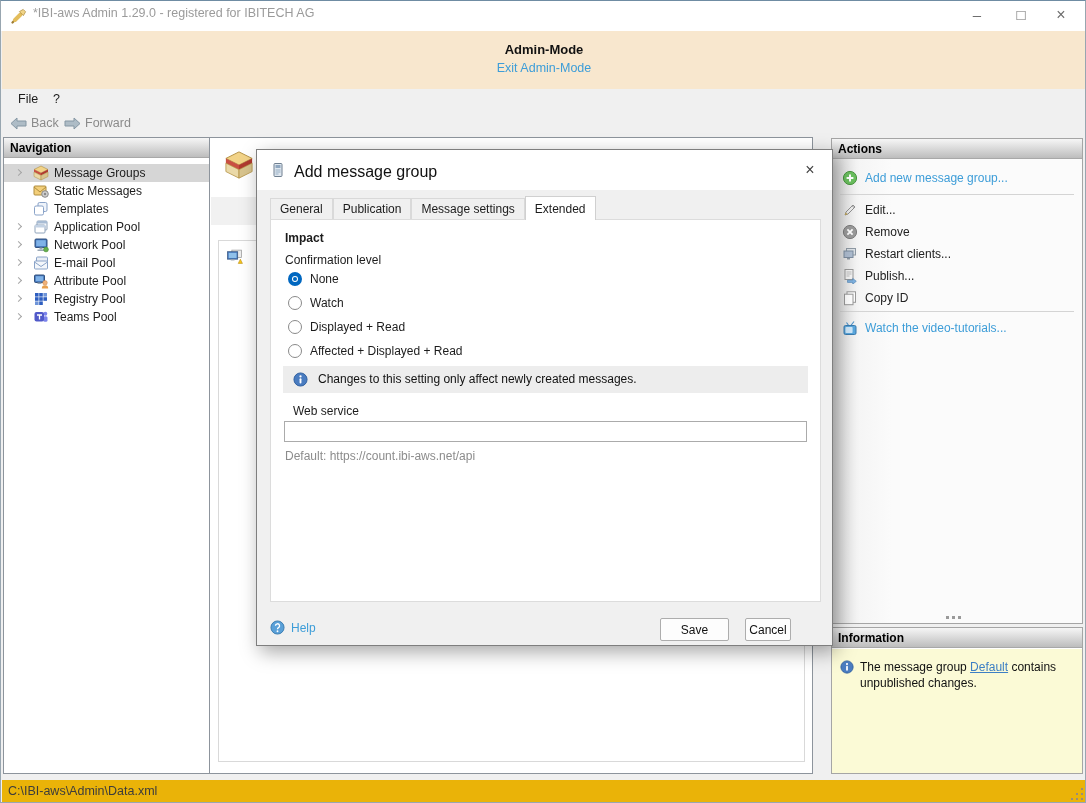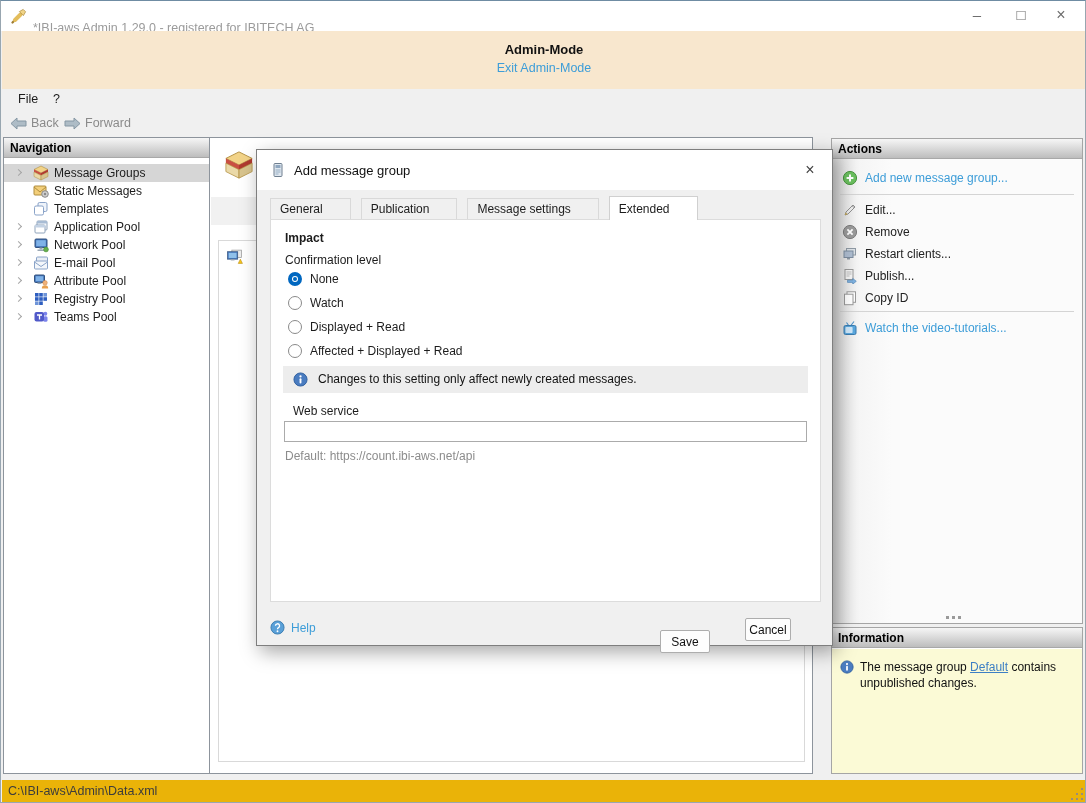"*IBI-aws Admin 1.29.0 - registered" .title-text { top: 20px -> 5px }
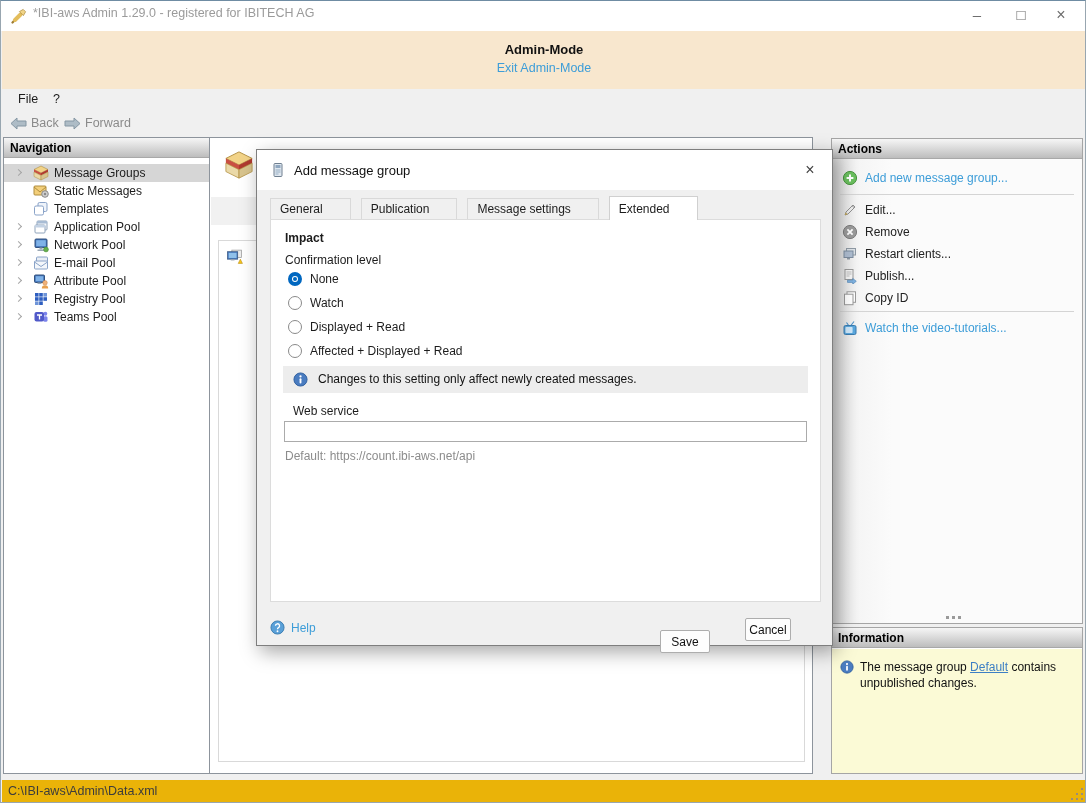"Add message group" .dlg-title-text { font-size: 13px -> 16px }
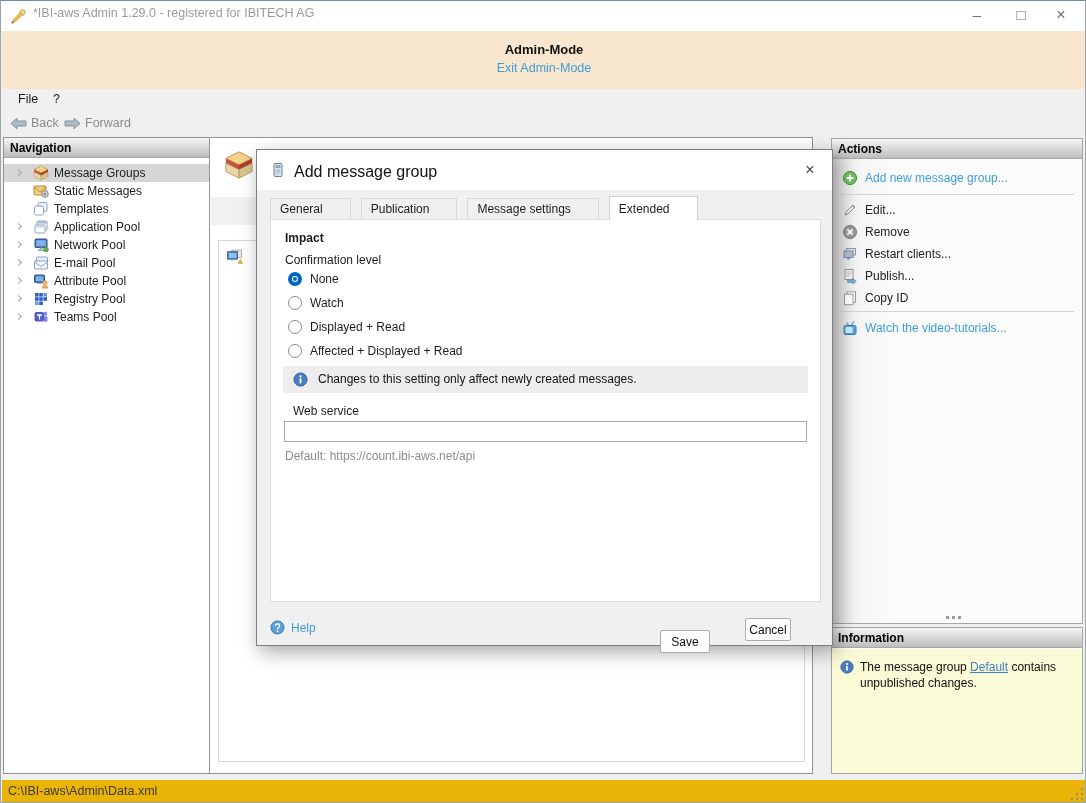"General" .tab { margin-right: 10px -> 0; padding: 3px 27px 4px 9px -> 3px 9px 4px 9px }
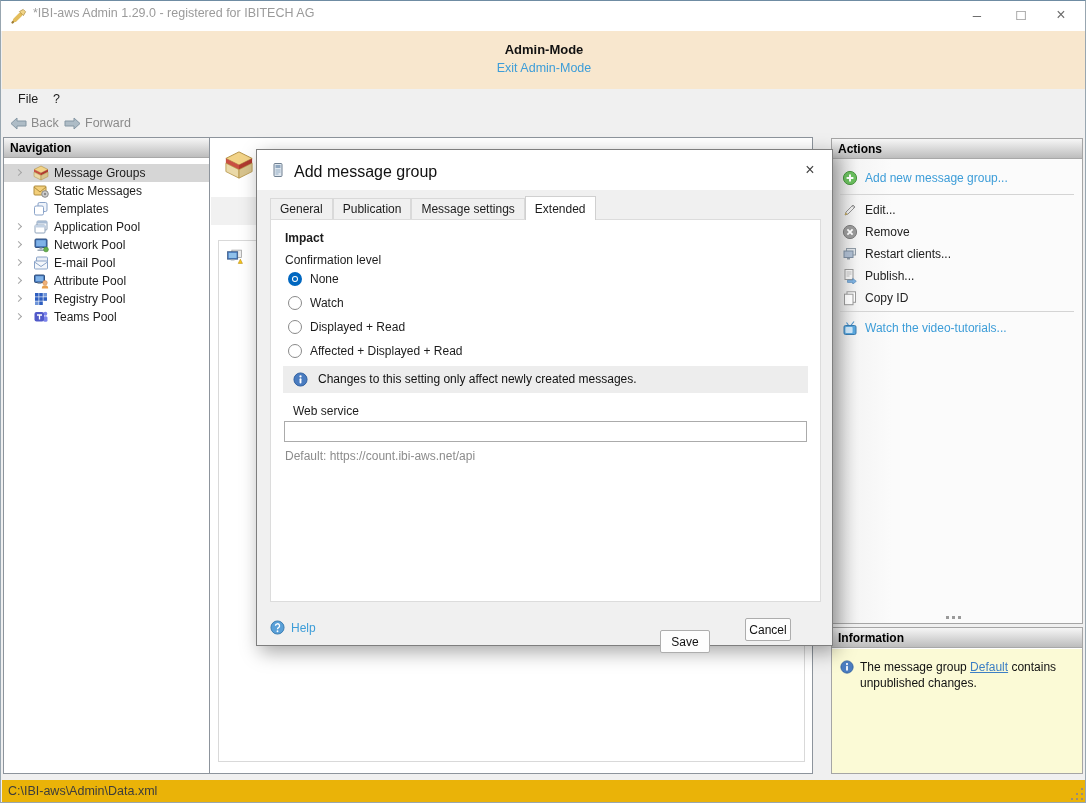"Save" .btn-save { margin-top: 12px -> none; width: 50px -> 69px }
